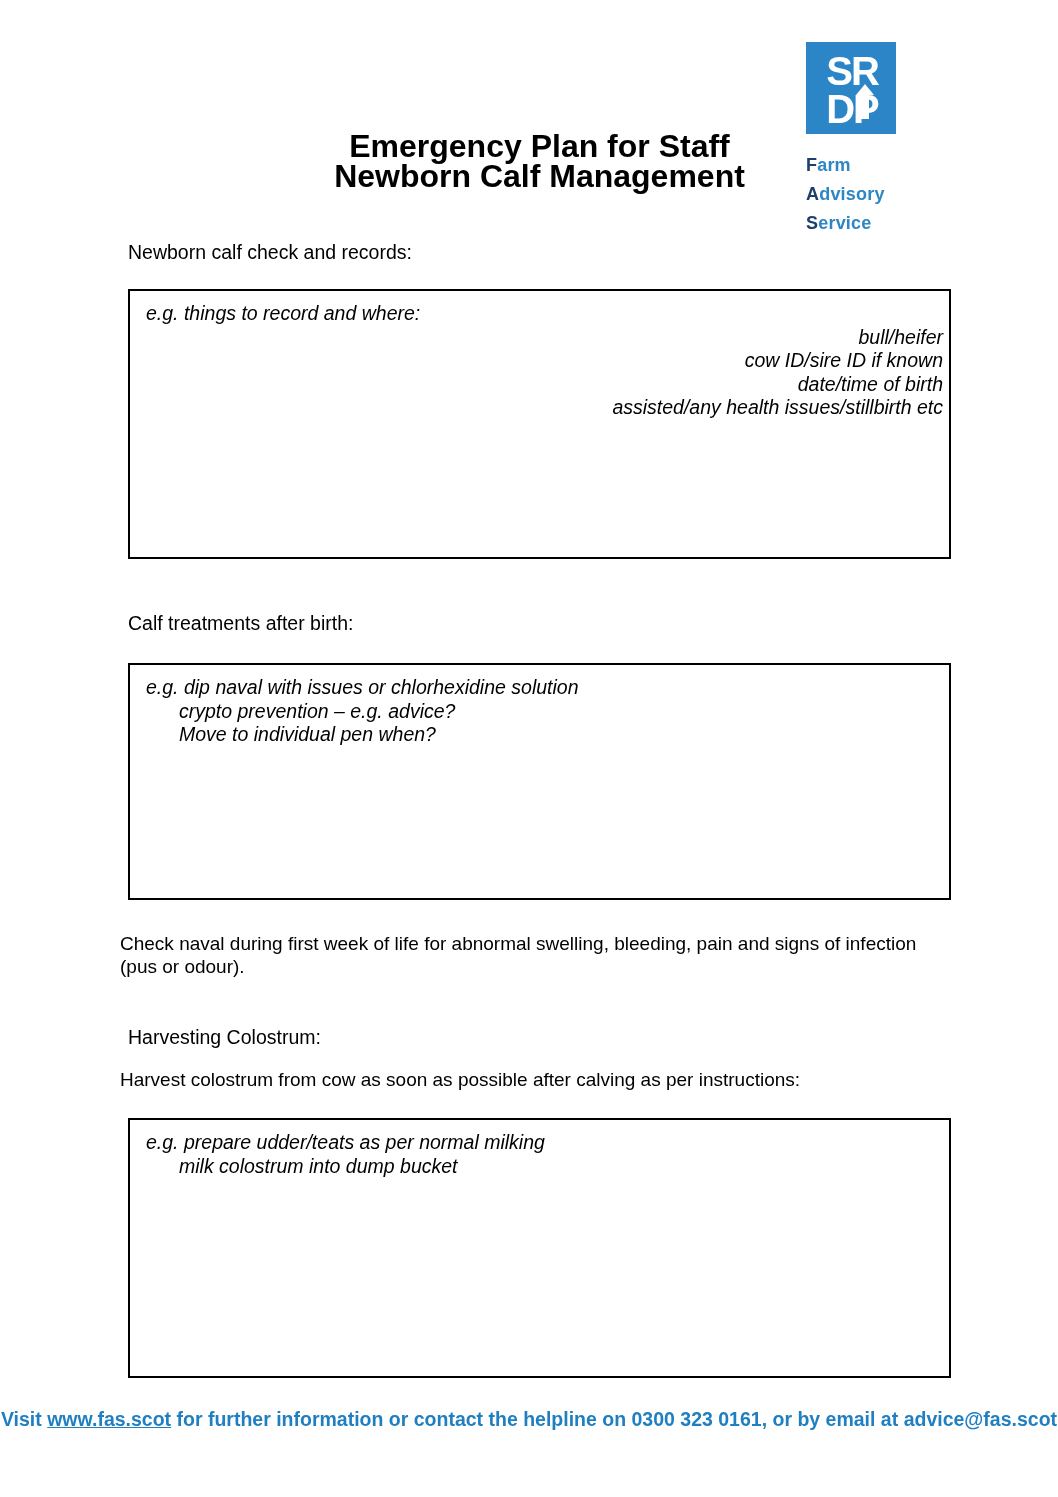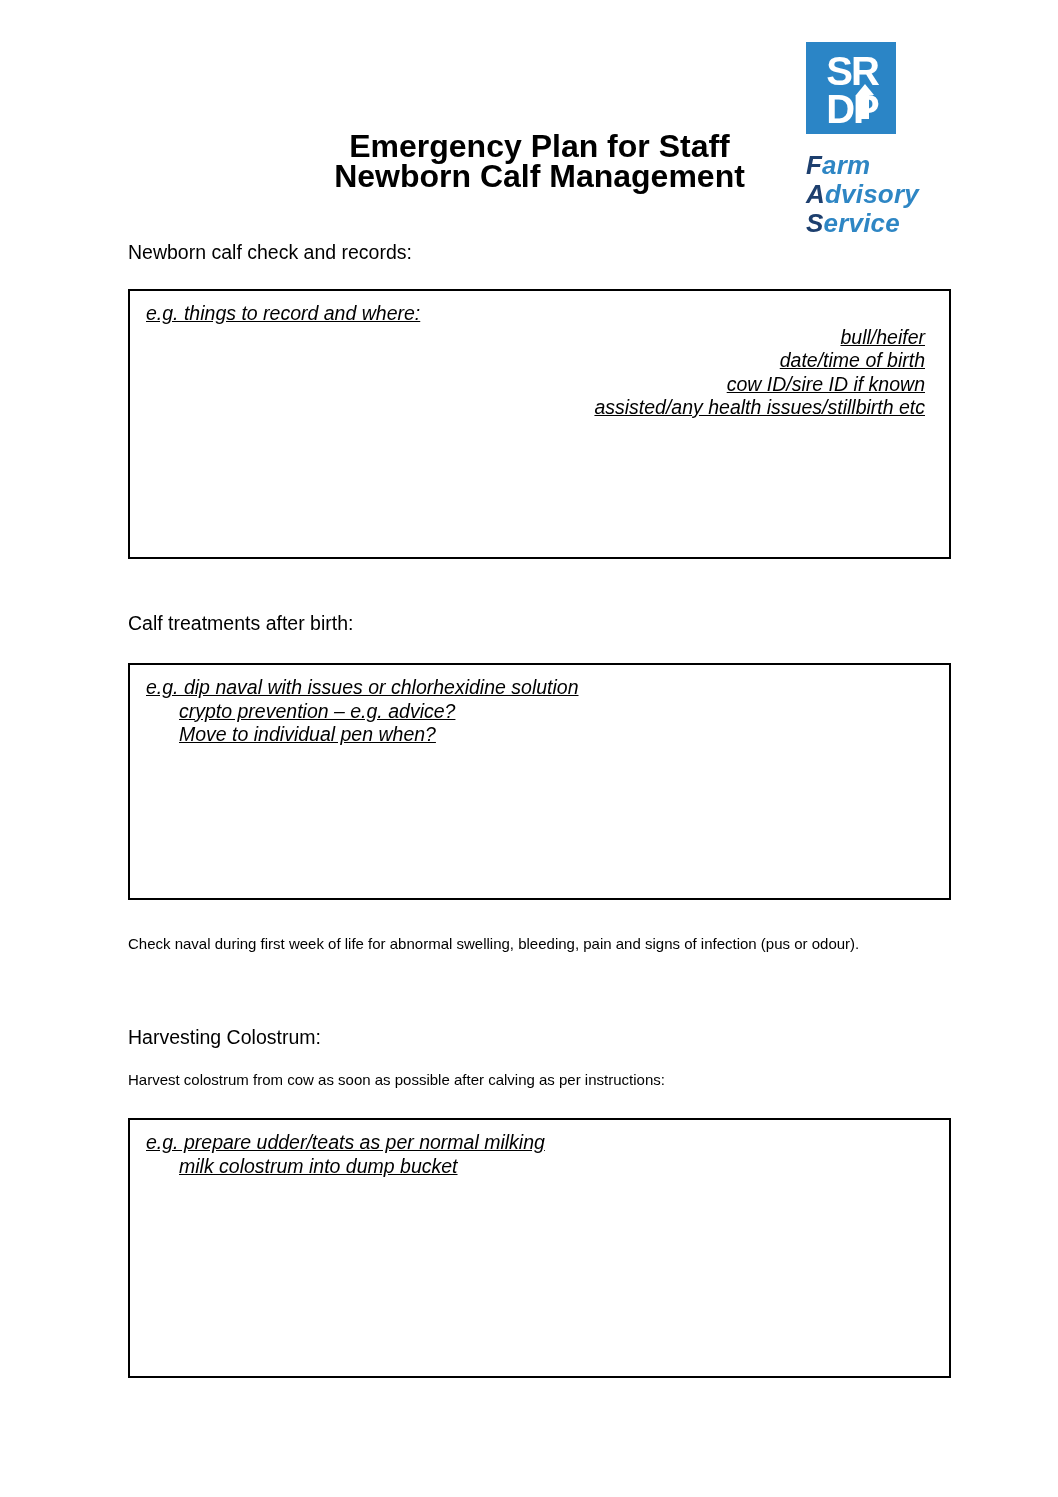"Farm" .brand { font-size: 26px -> 18px; font-style: italic -> none }
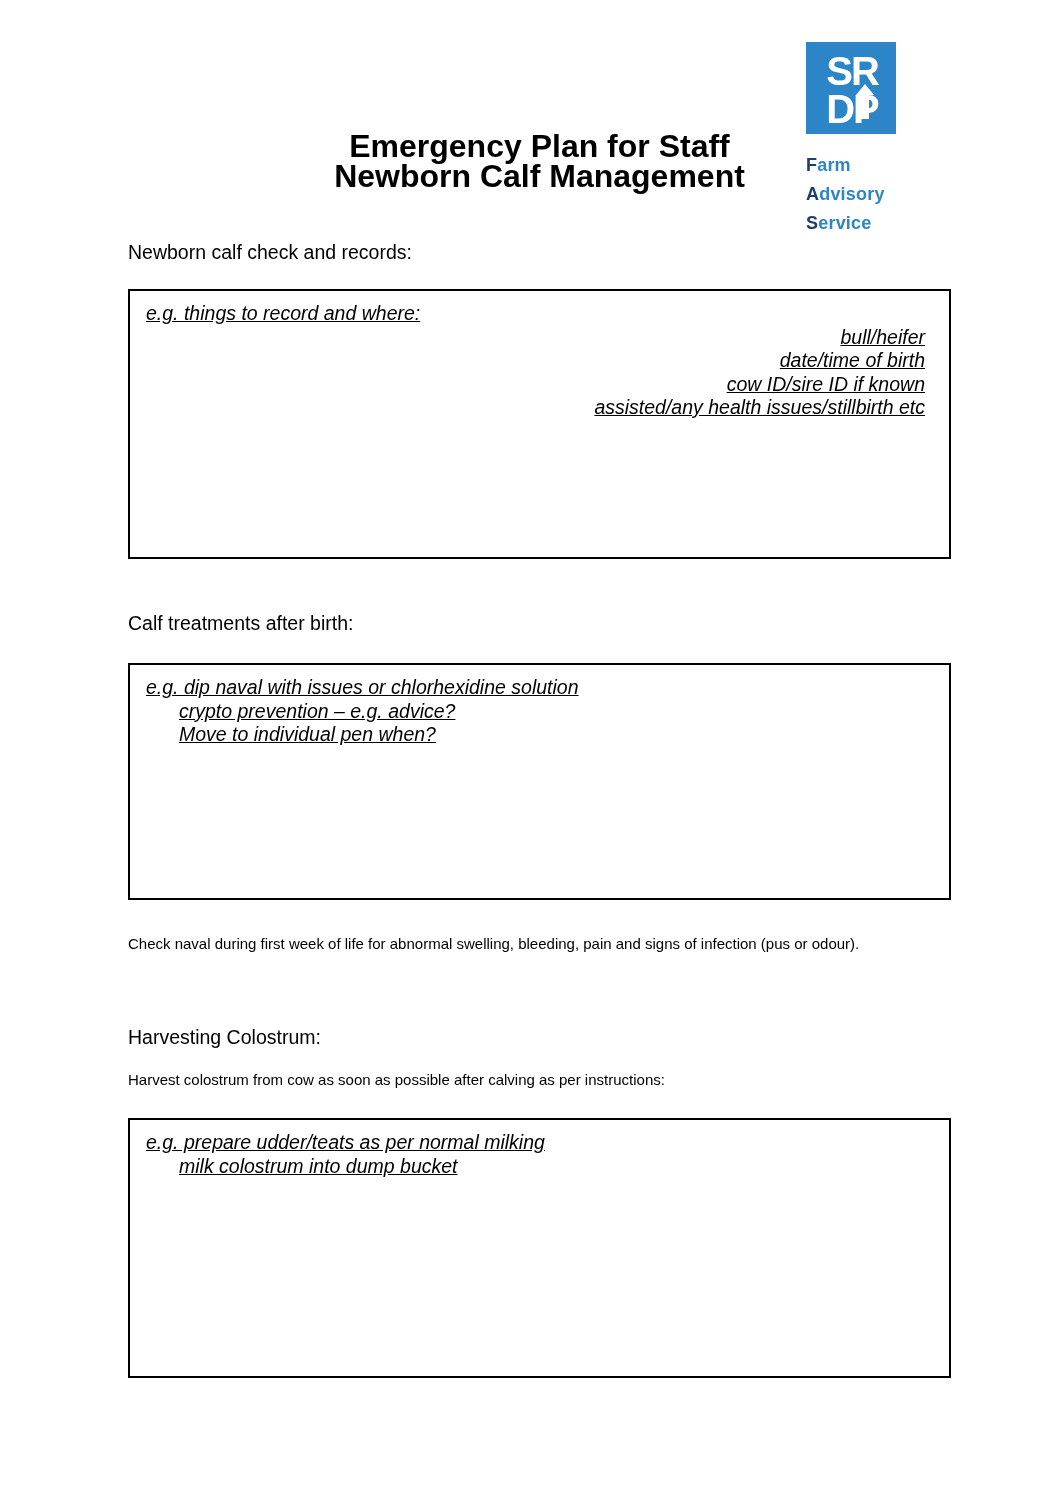"e.g. things to record and" .box-inner { padding: 11px 24px 0 16px -> 11px 6px 0 16px; text-decoration: underline -> none }
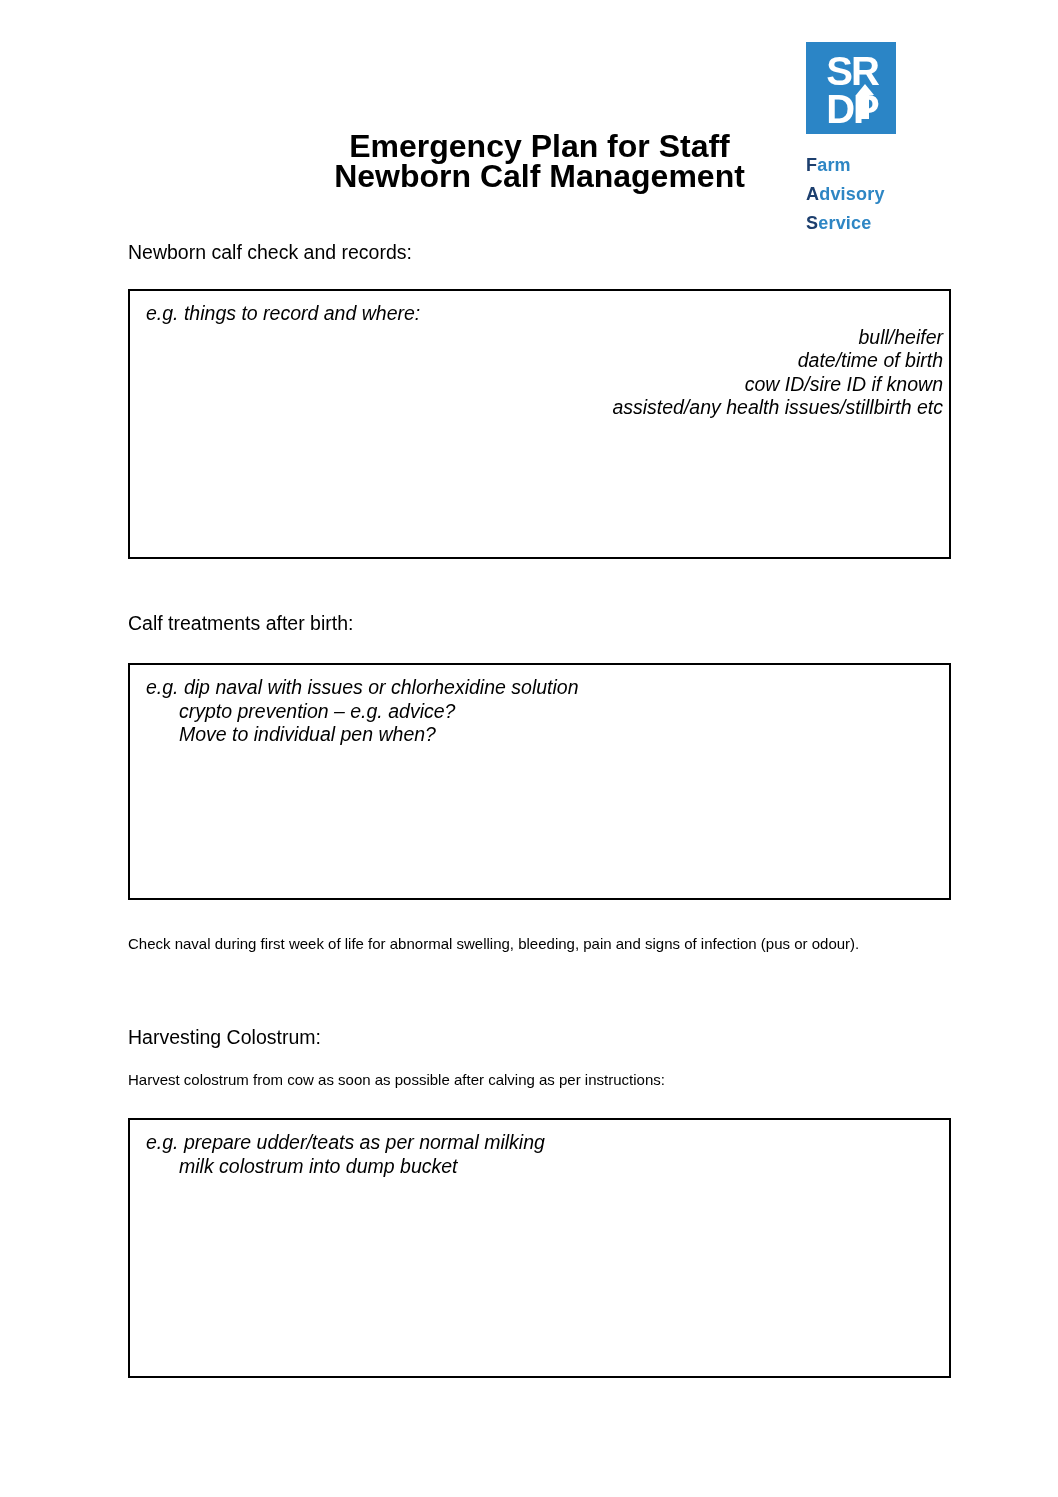"date/time of birth" div.box-line { order: before "cow ID/sire ID if known" -> after "cow ID/sire ID if known" }
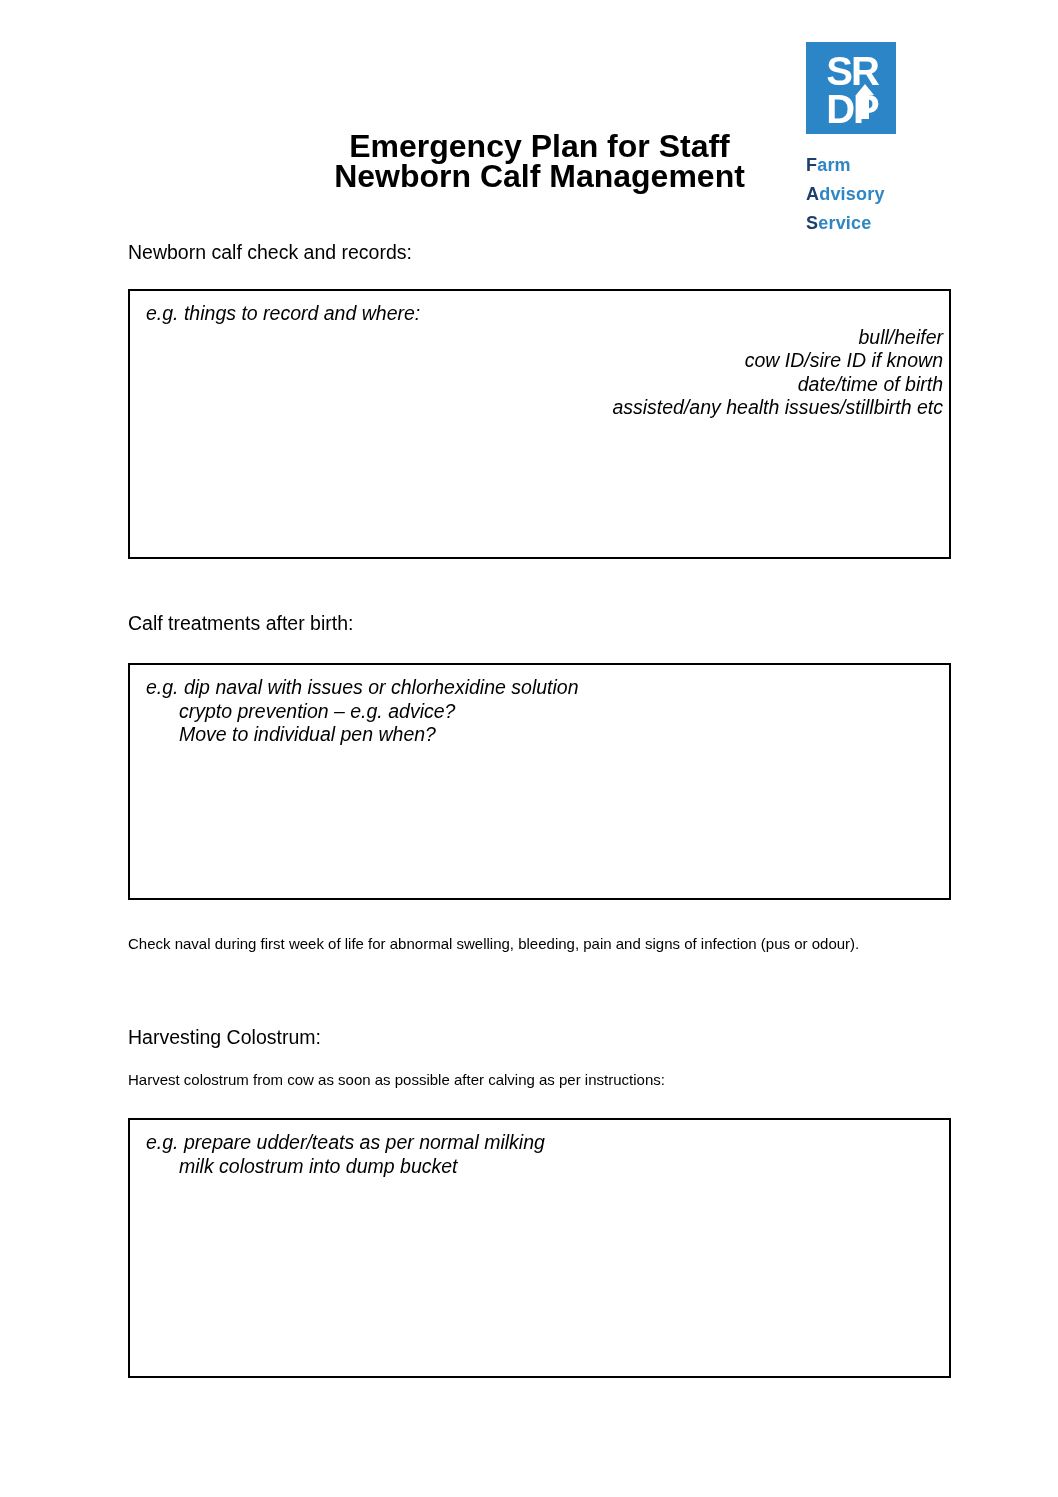"Check naval during first week" .para { font-size: 15px -> 19px; left: 128px -> 120px }
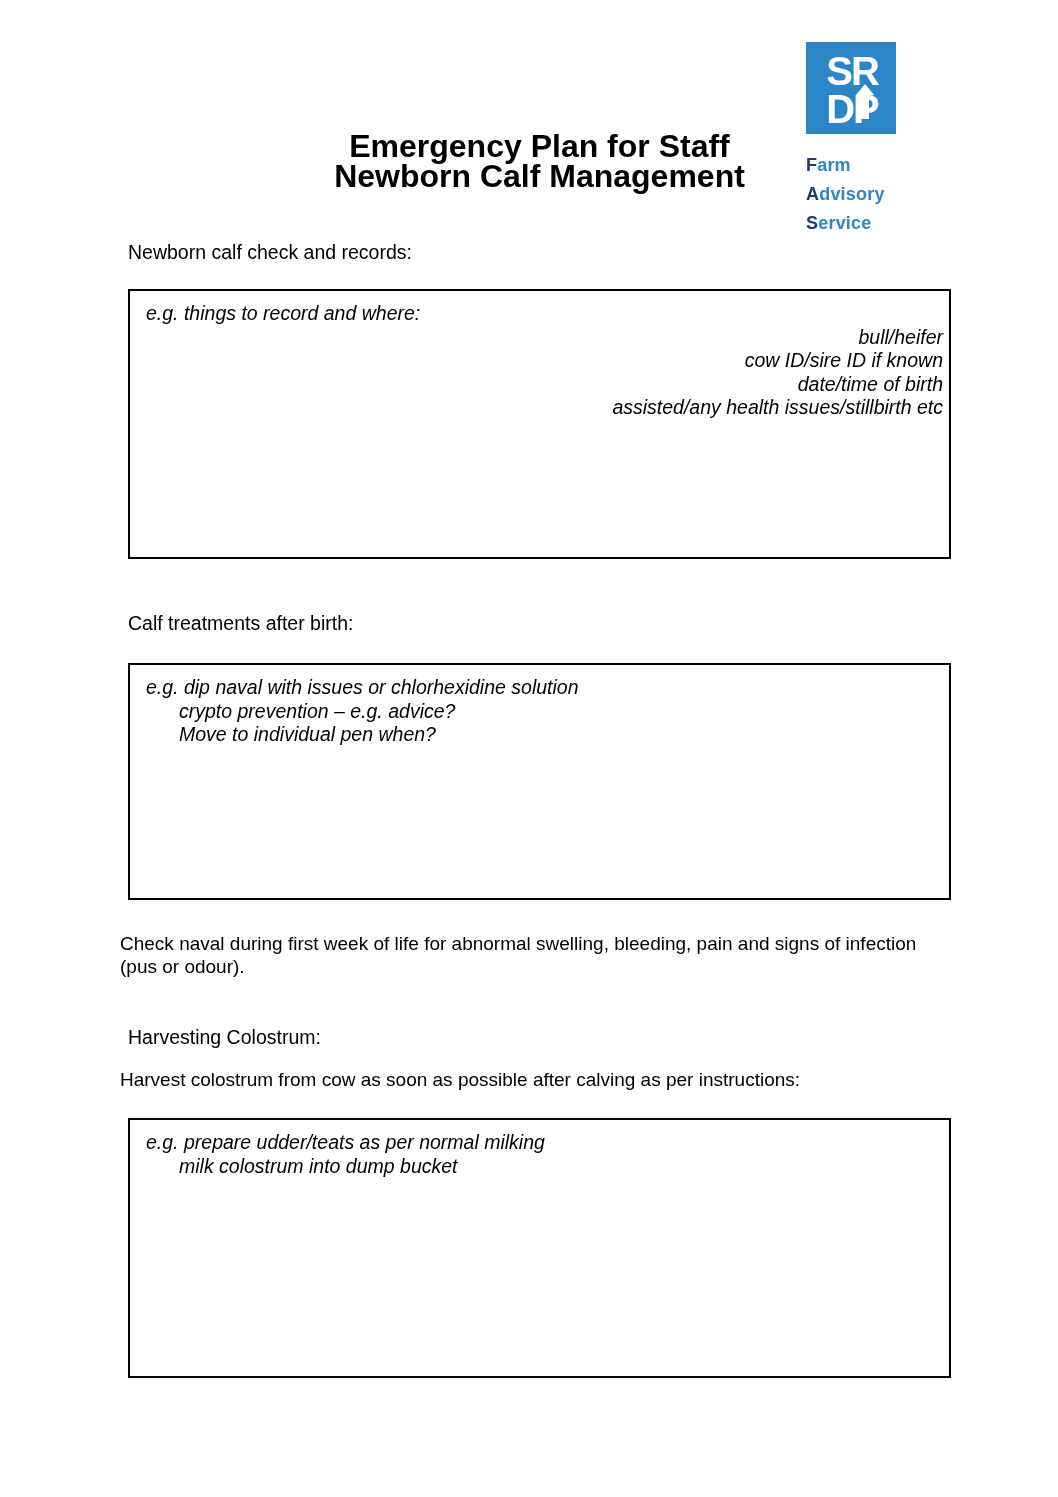"Visit www.fas.scot for further" div.footer { html: none -> <div><span>Visit </span><span>www.fas.scot</span><span> for further information or contact the helpline on </span><span>0300 323 0161</span><span>, or by email at </span><span>advice@fas.scot</span></div> }
